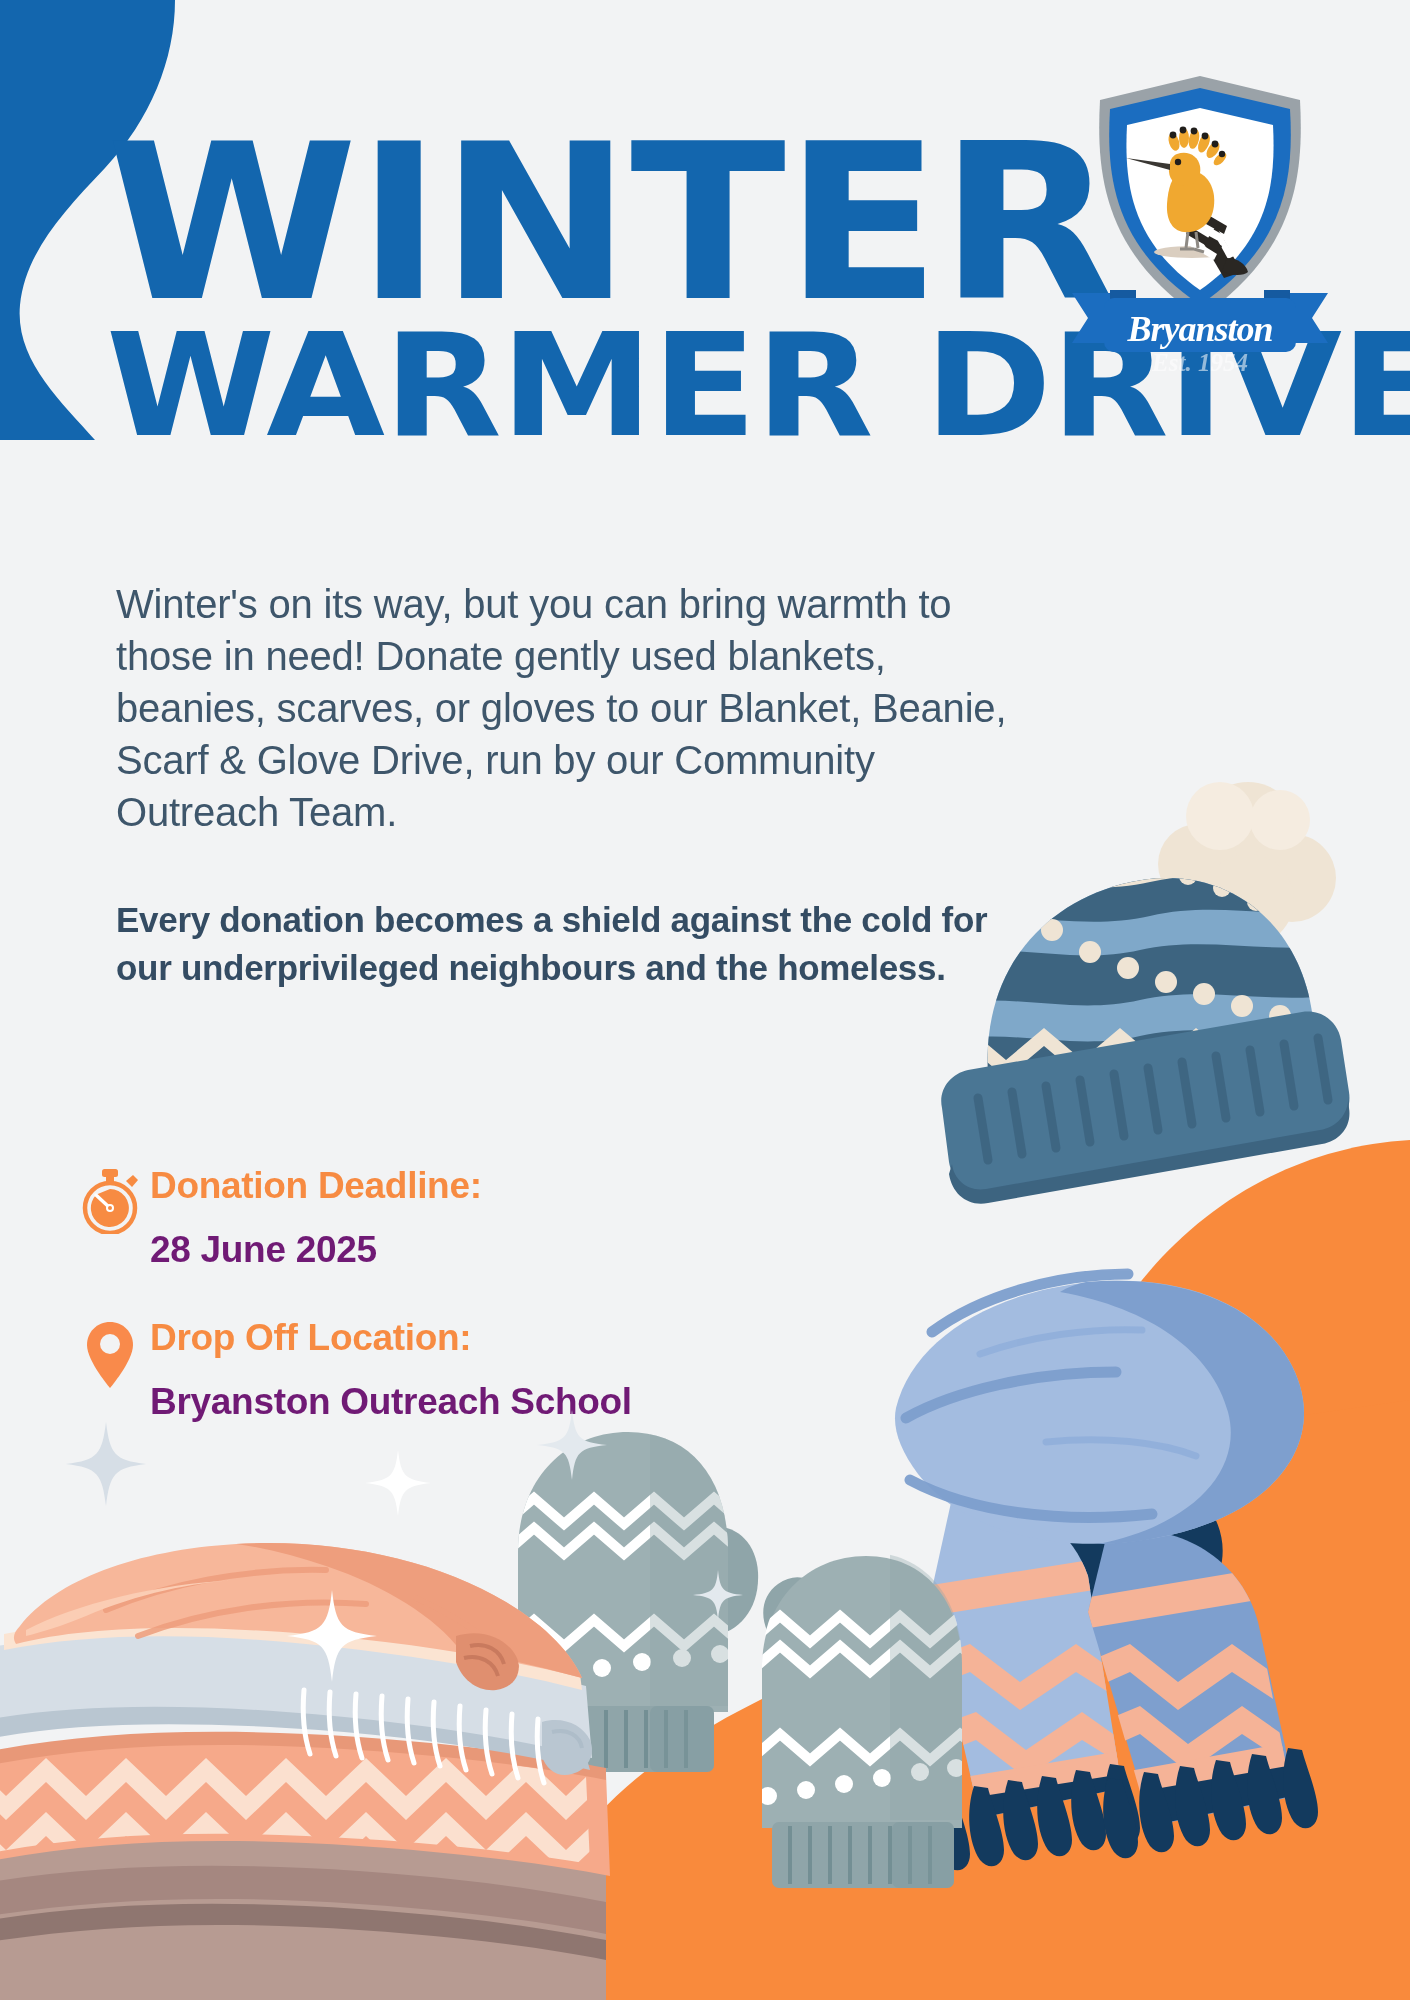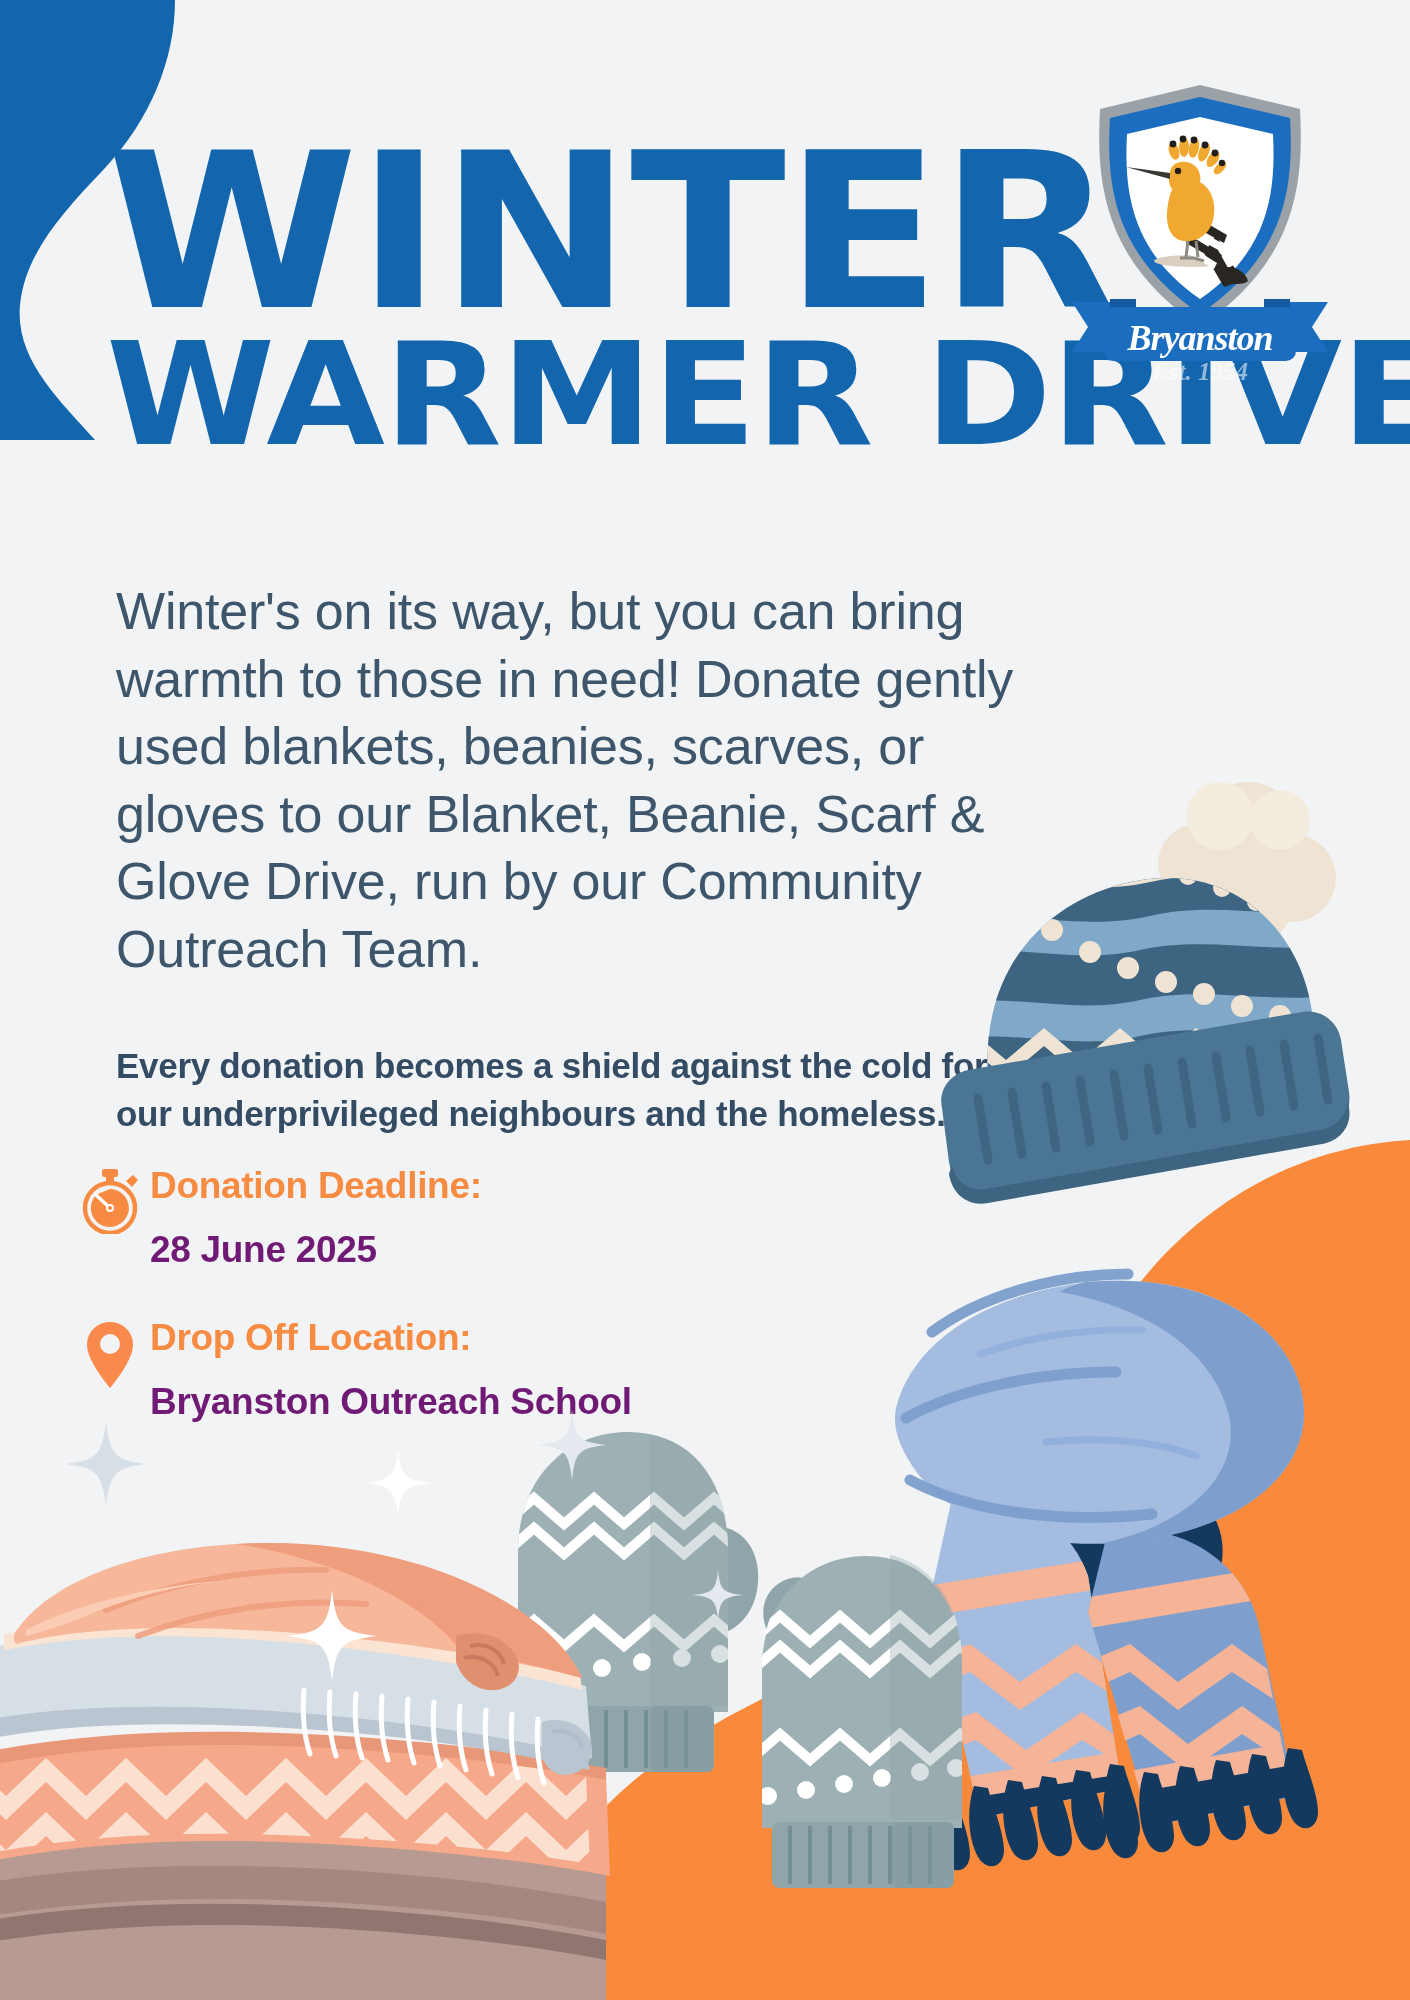"WINTER" .header { top: 13px -> 4px }
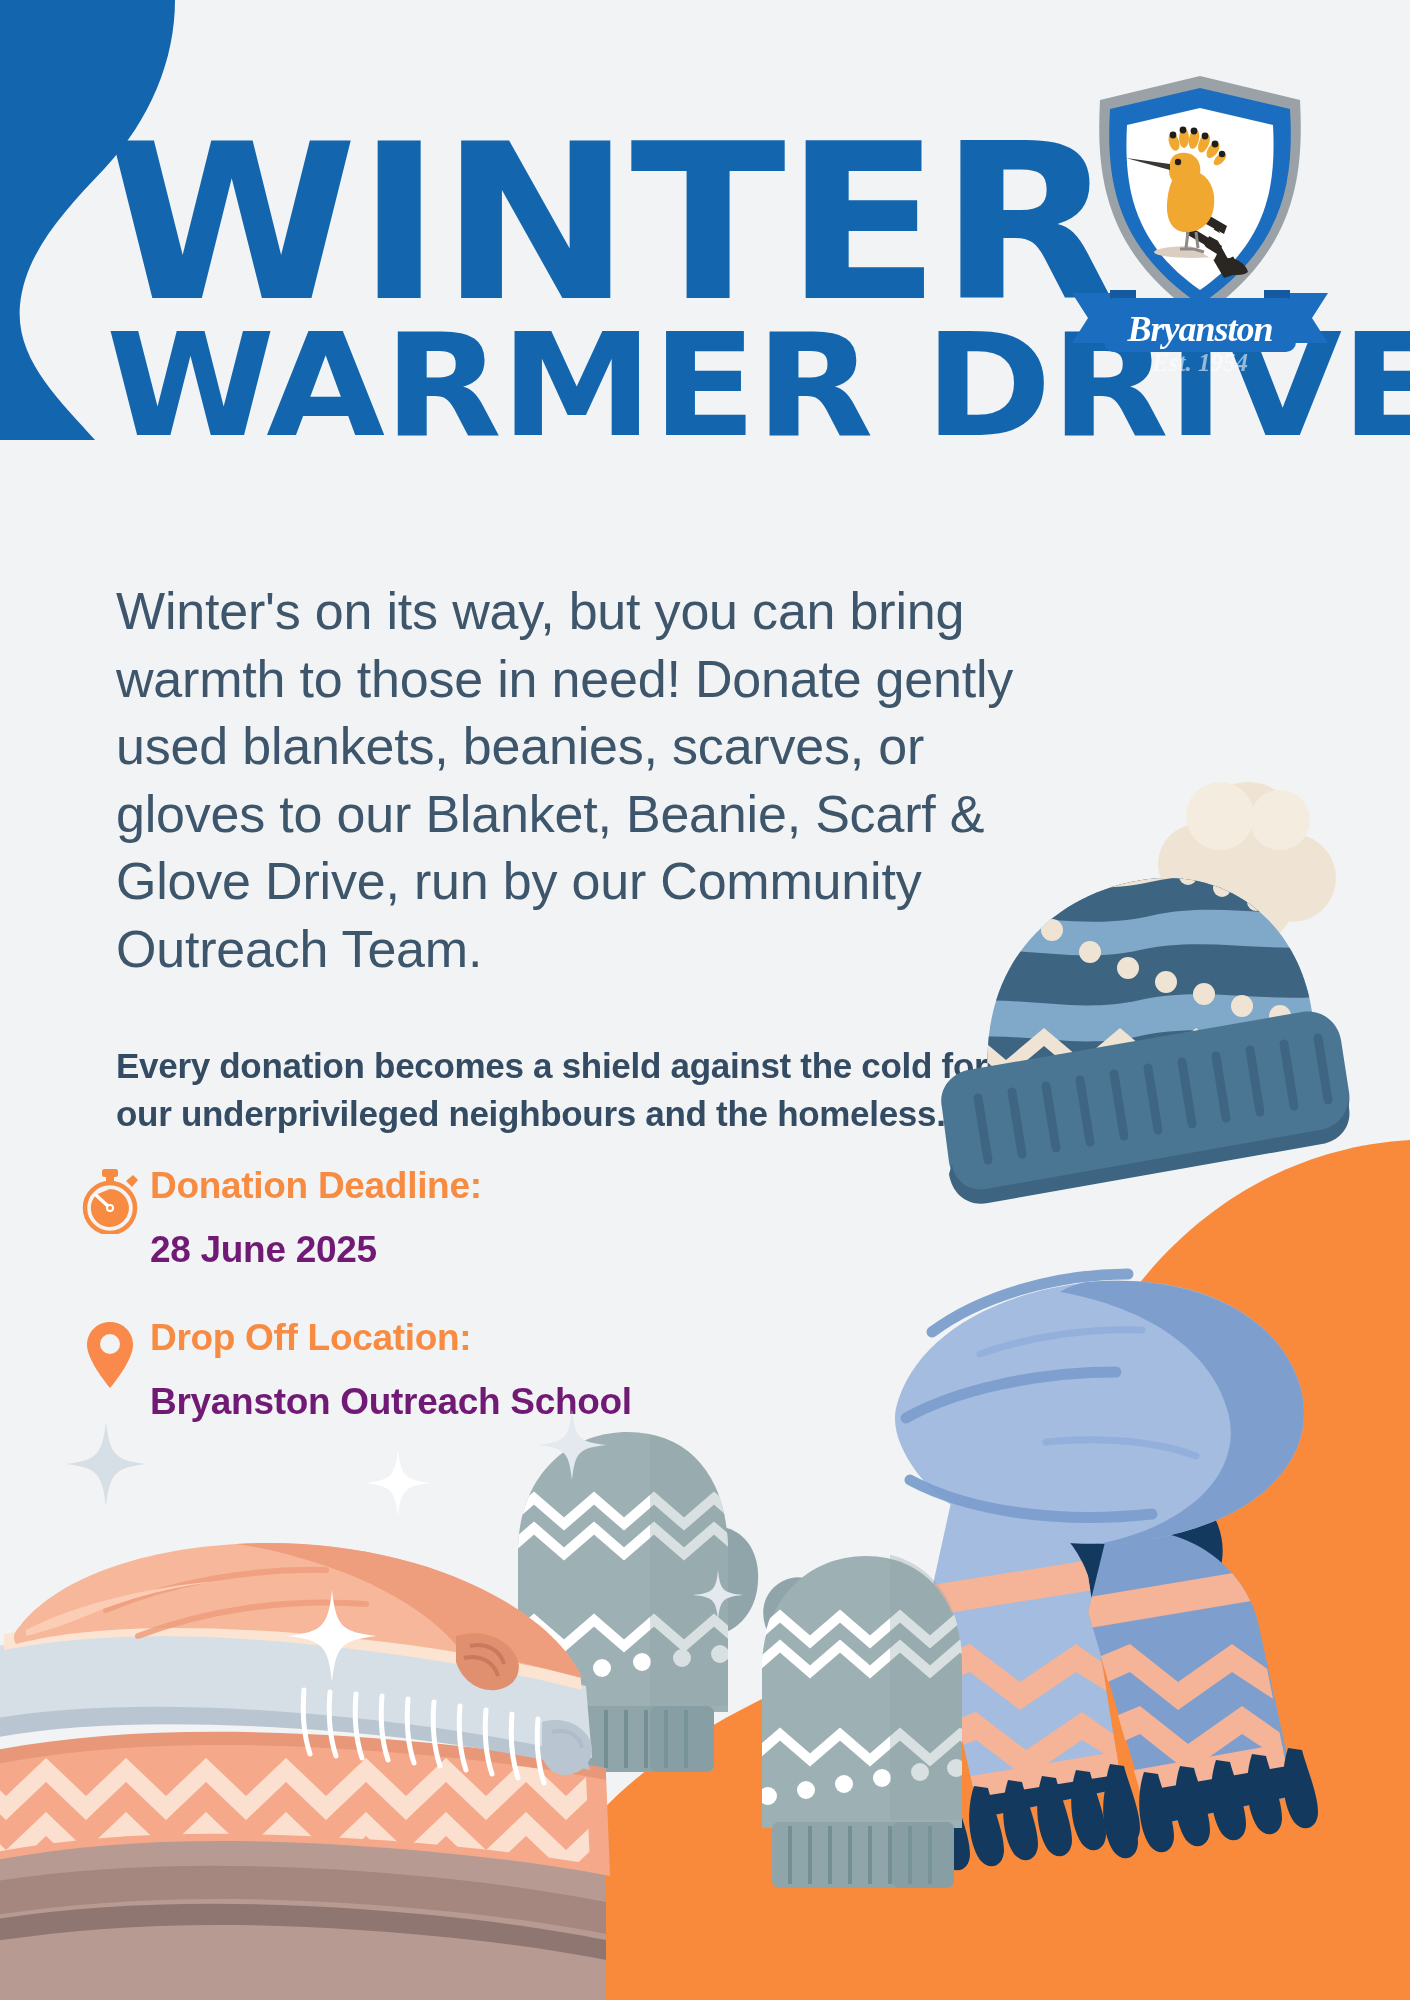"Winter's on its way, but" .intro { font-size: 52px -> 40px }
